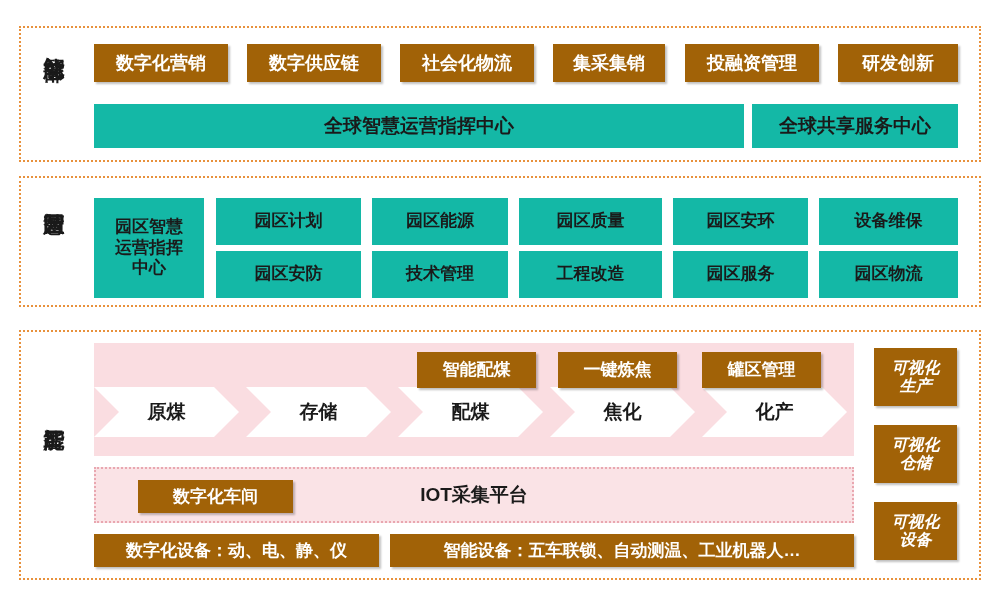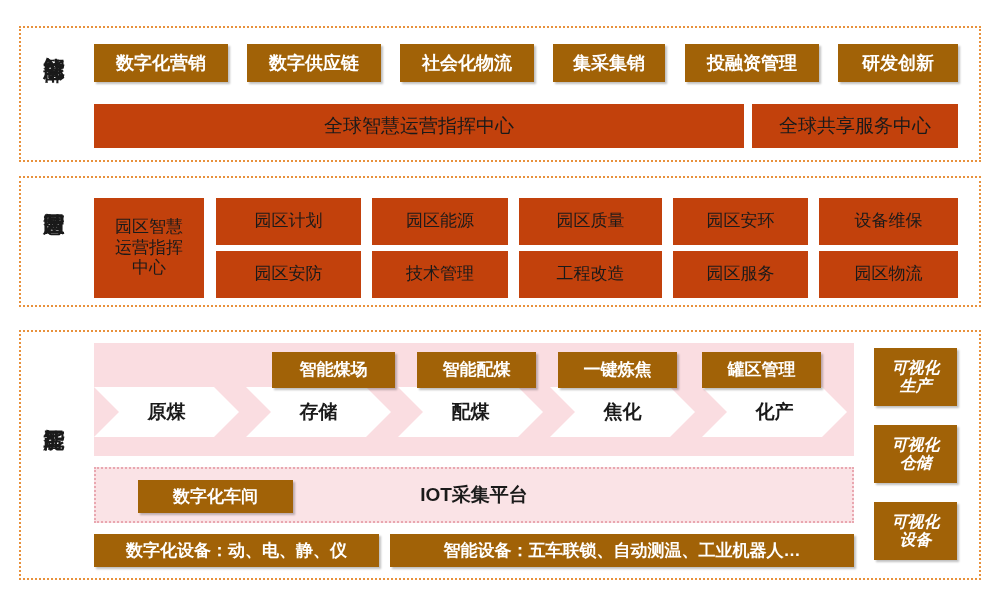"全球智慧运营指挥中心" .pink-chip { background: #c2410c -> #14b8a6; font-weight: normal -> bold }
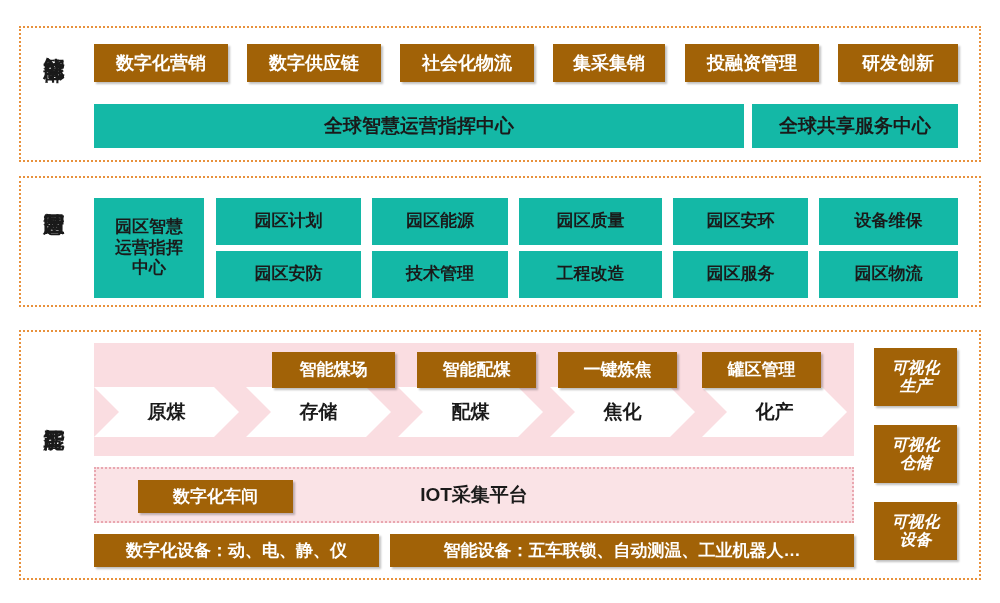"智能煤场" div.red-chip { html: <div>智能煤场</div> -> none }
